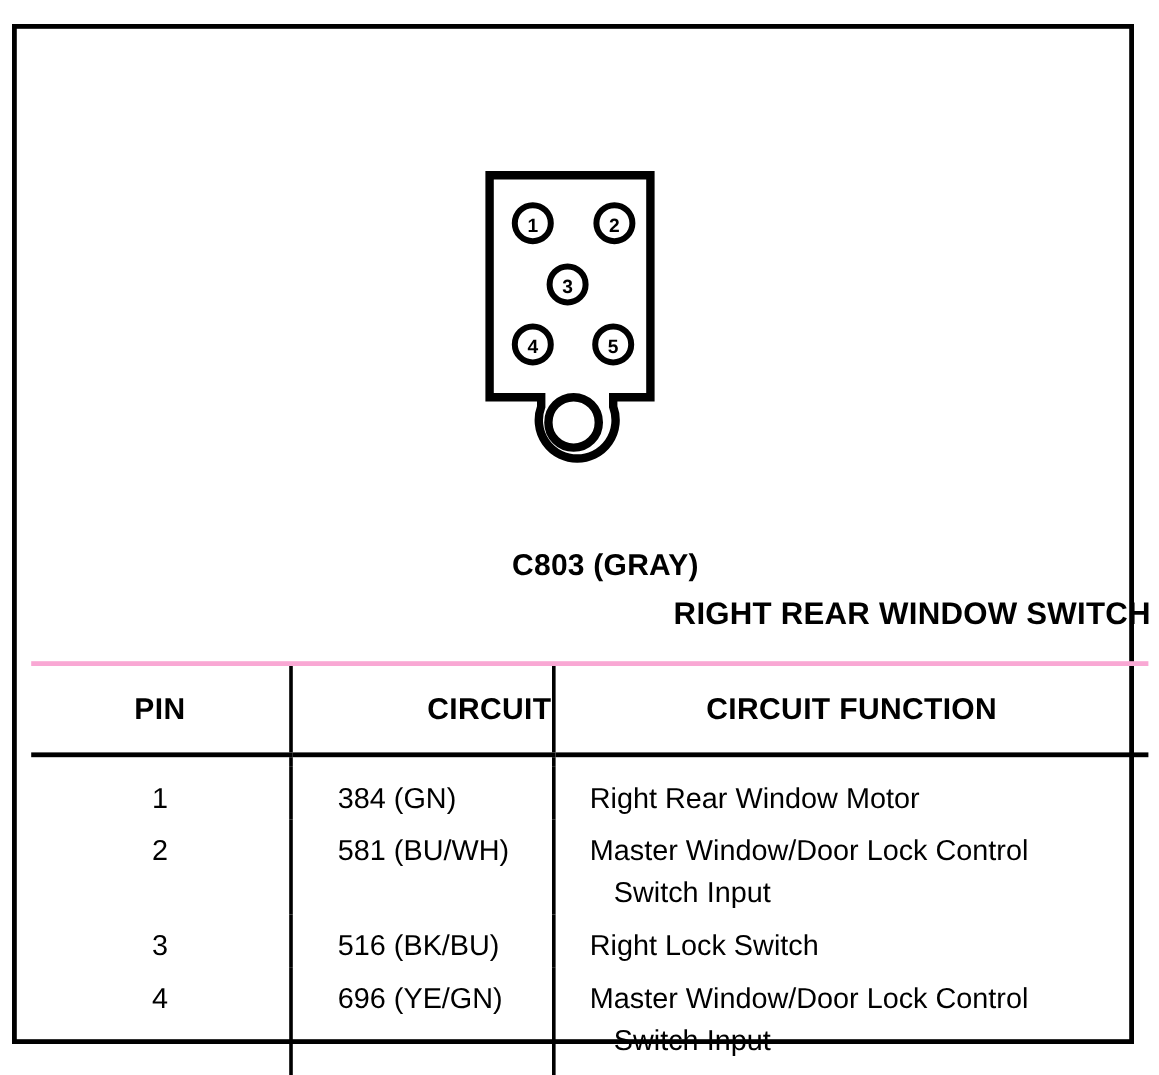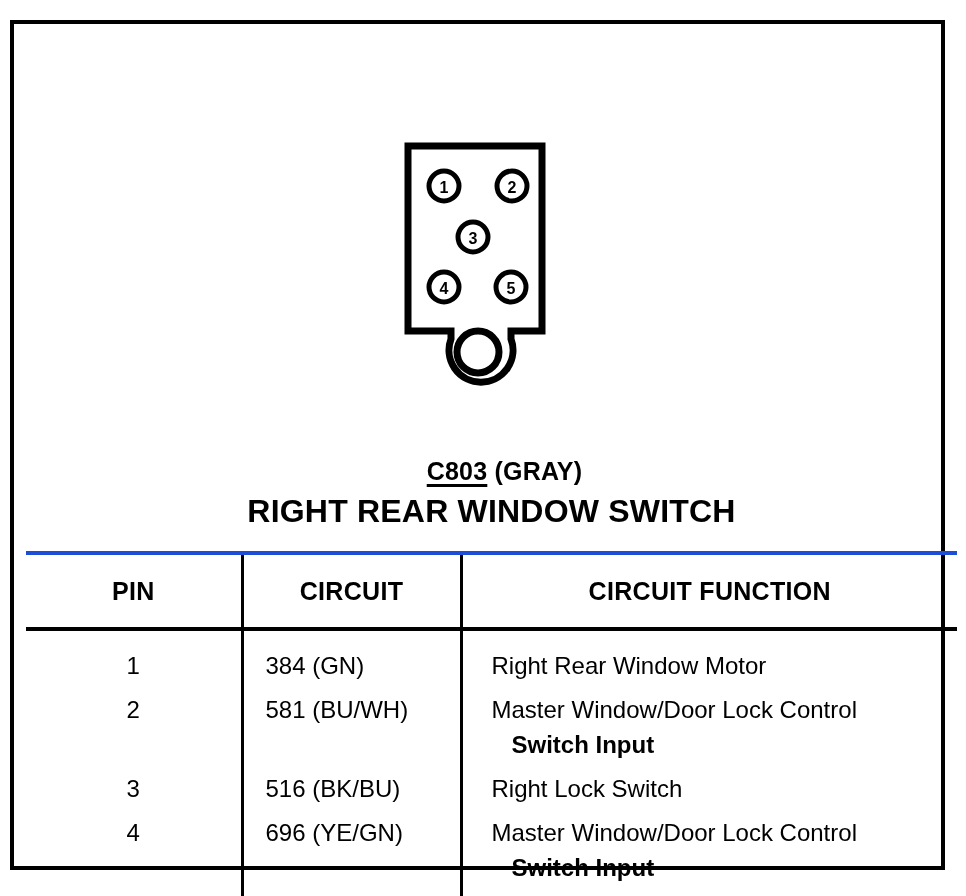"C803" #connector-id { text-decoration: underline -> none }
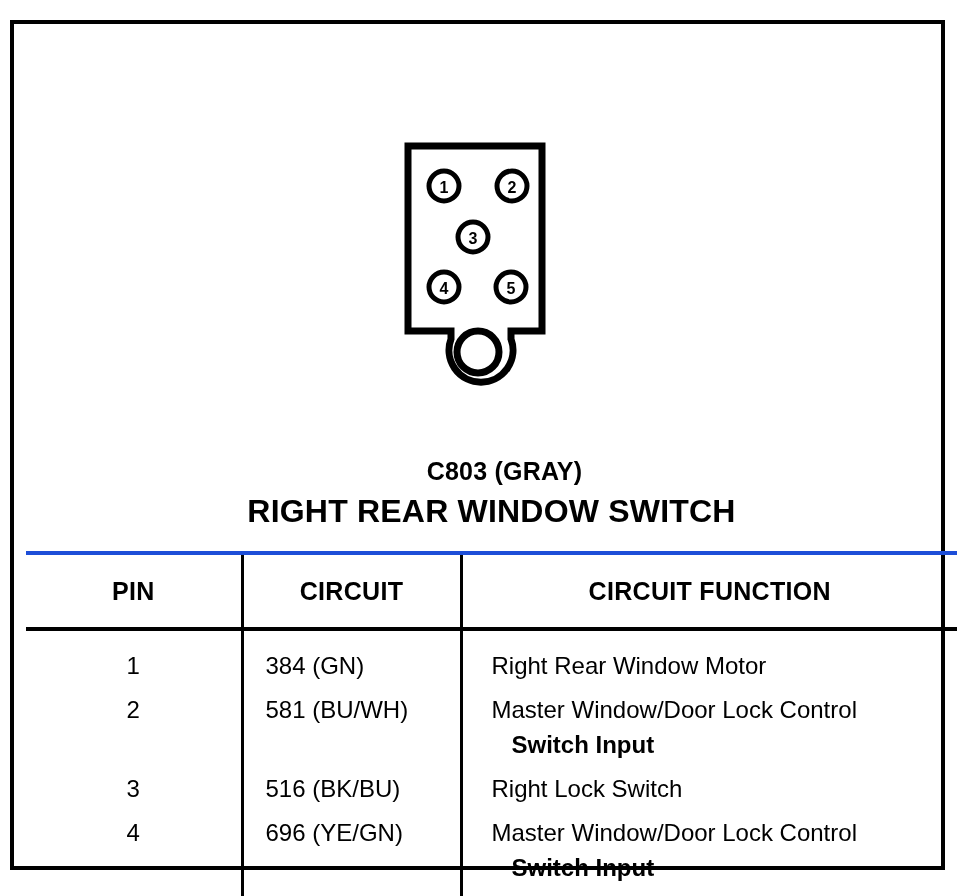"RIGHT REAR WINDOW SWITCH" #caption-name { font-size: 32px -> 26px; text-align: none -> right }
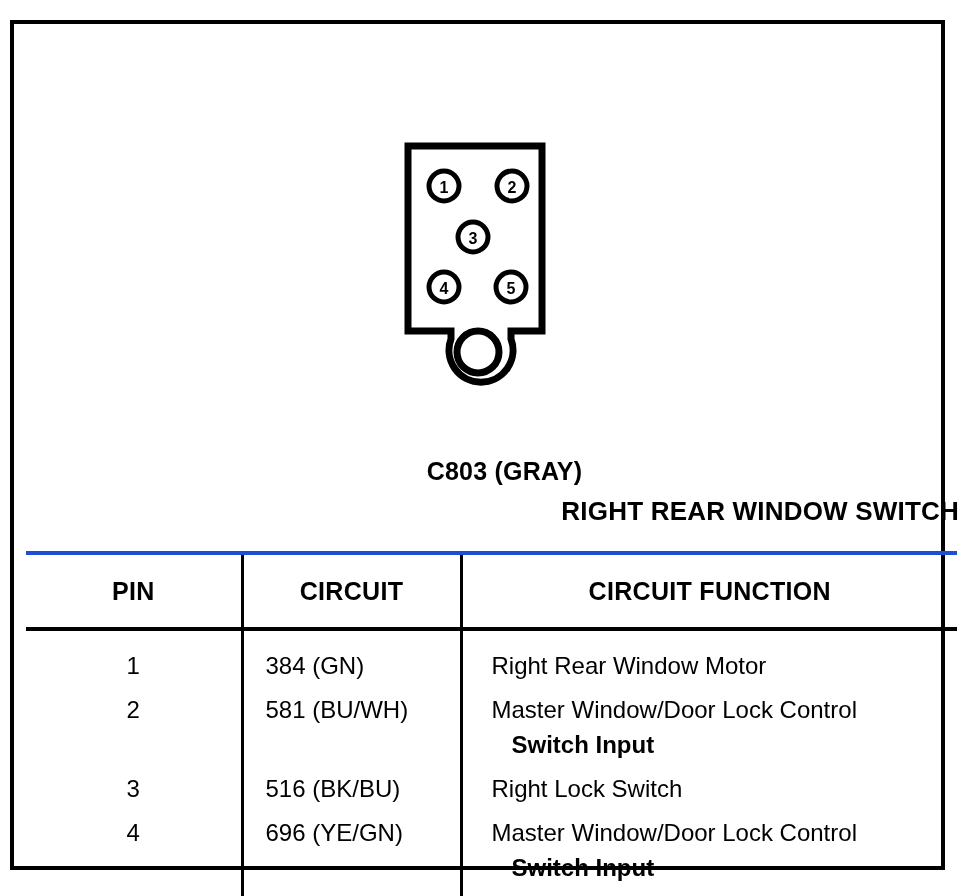"PIN" #pin-table { border-top: 4px solid #1d4ed8 -> 4px solid #f9a8d4 }
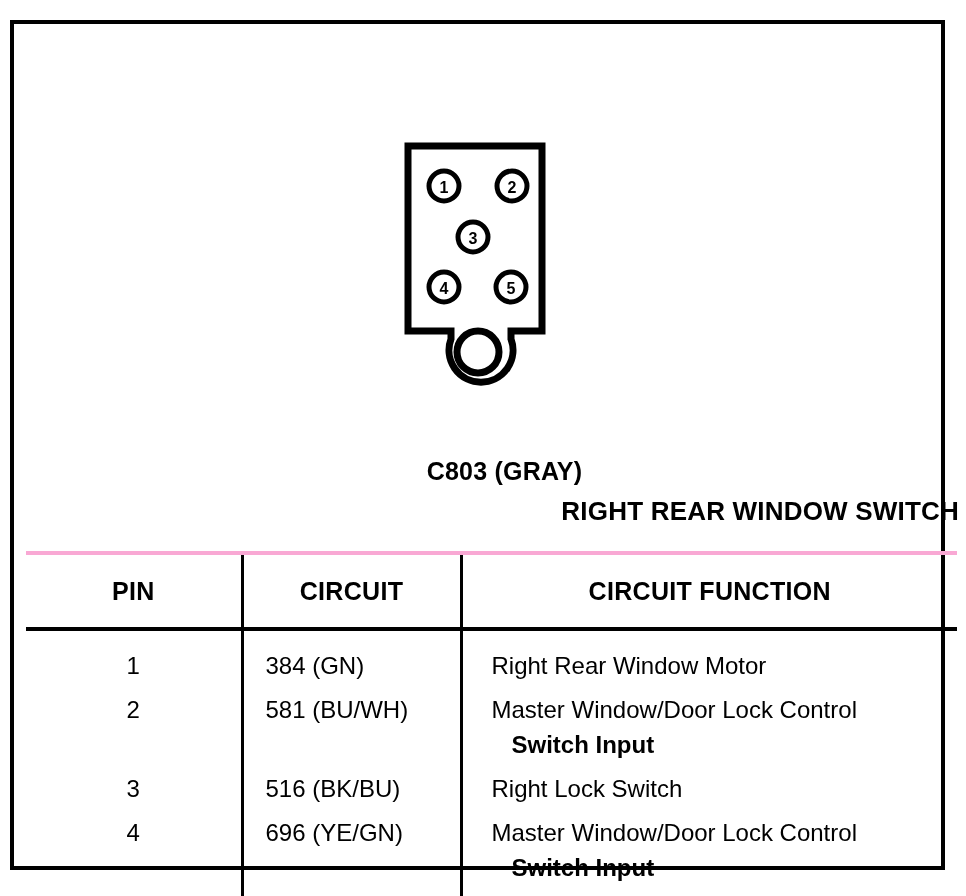"CIRCUIT" #pin-table thead th.col-circuit { text-align: none -> right }
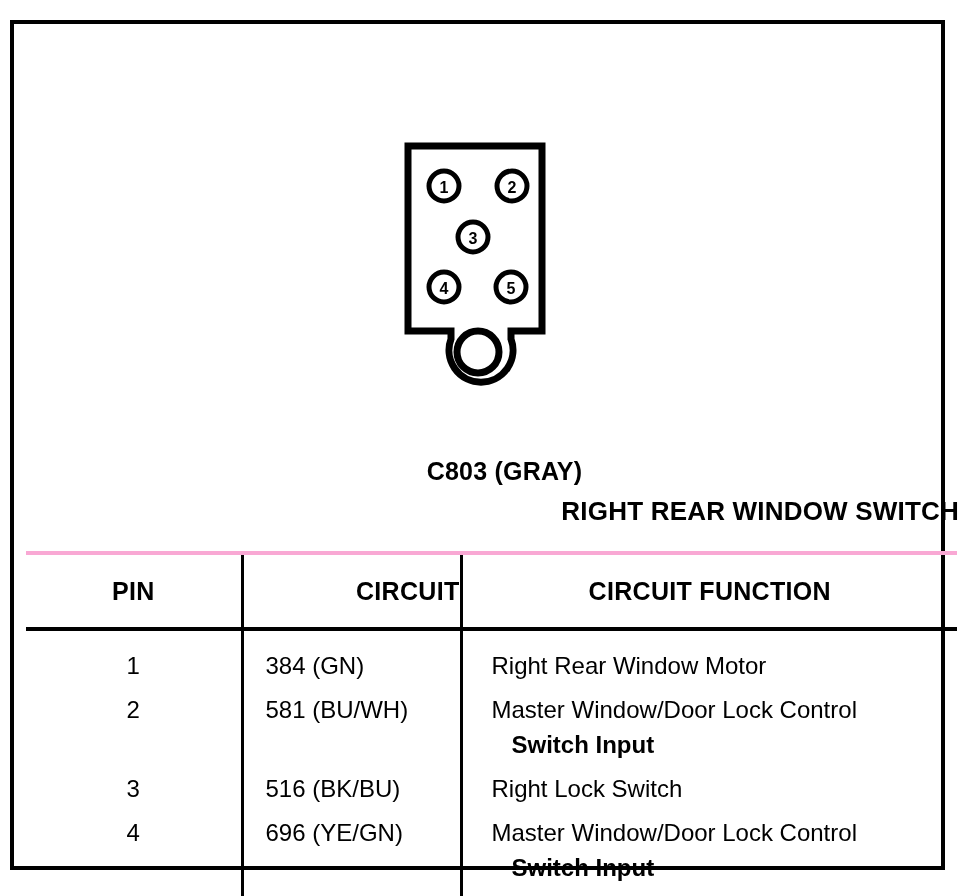"384 (GN)" #pin-table tbody td.cell-circuit { padding-left: 22px -> 38px }
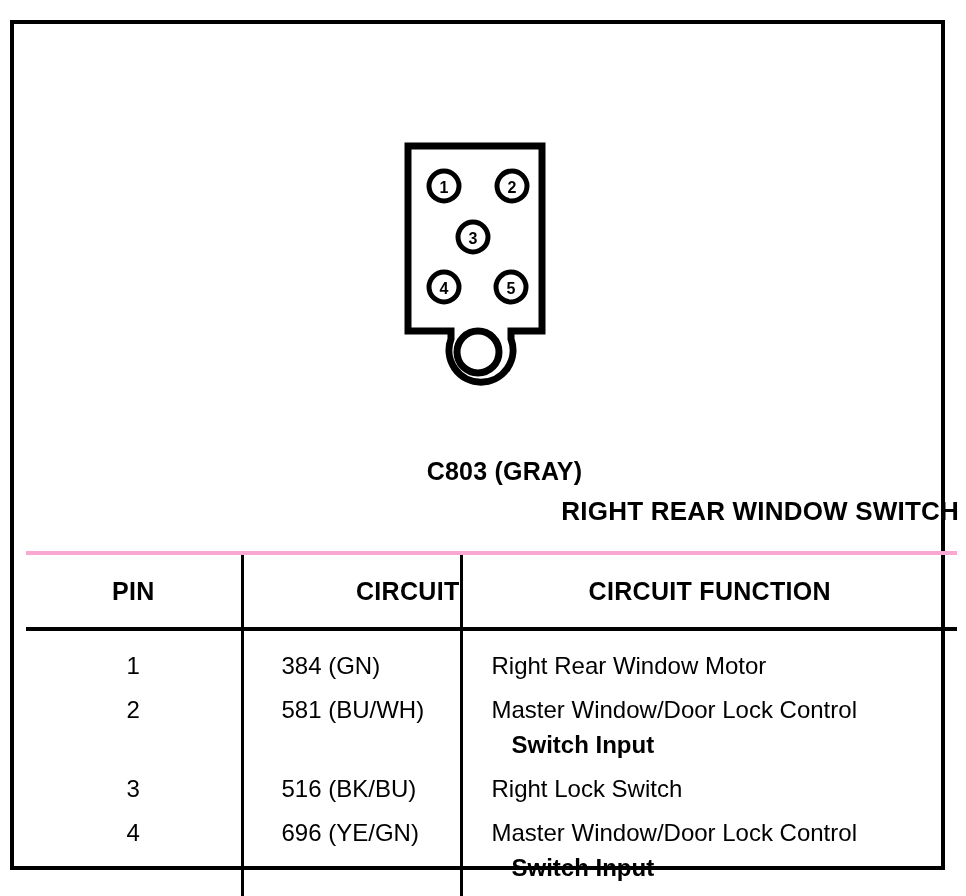"Switch Input" .fn-cont { font-weight: bold -> none }
